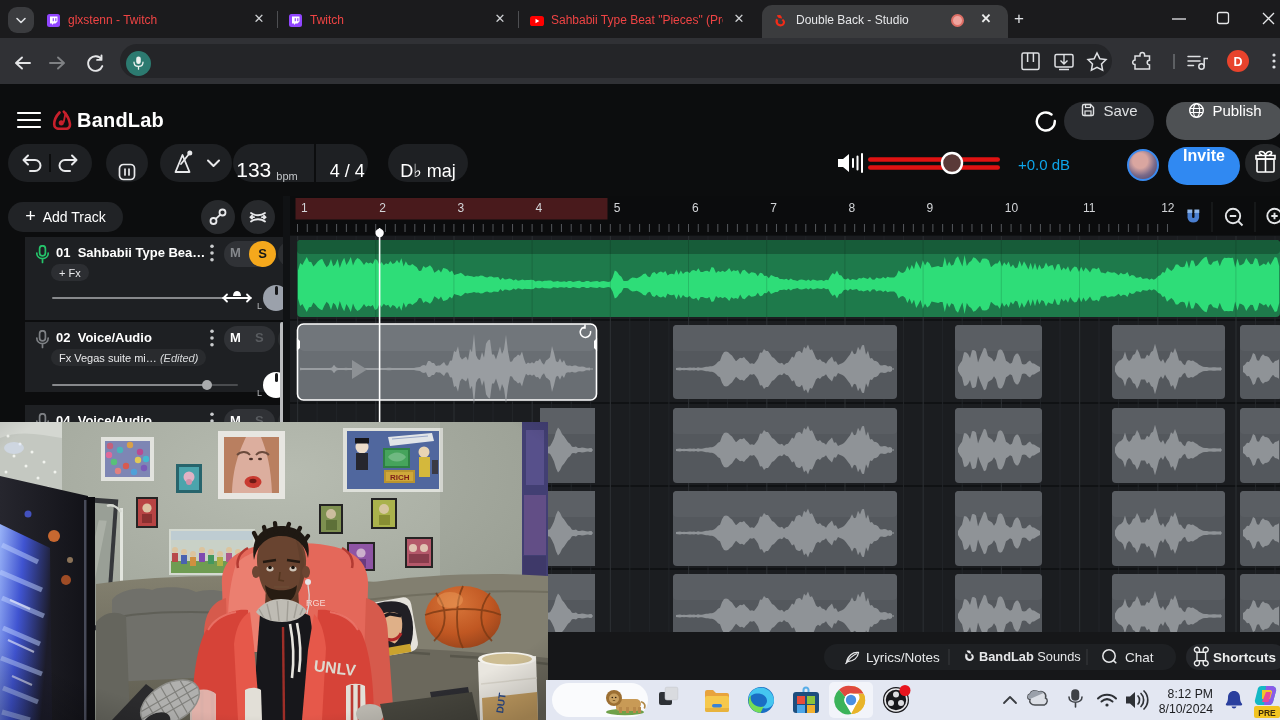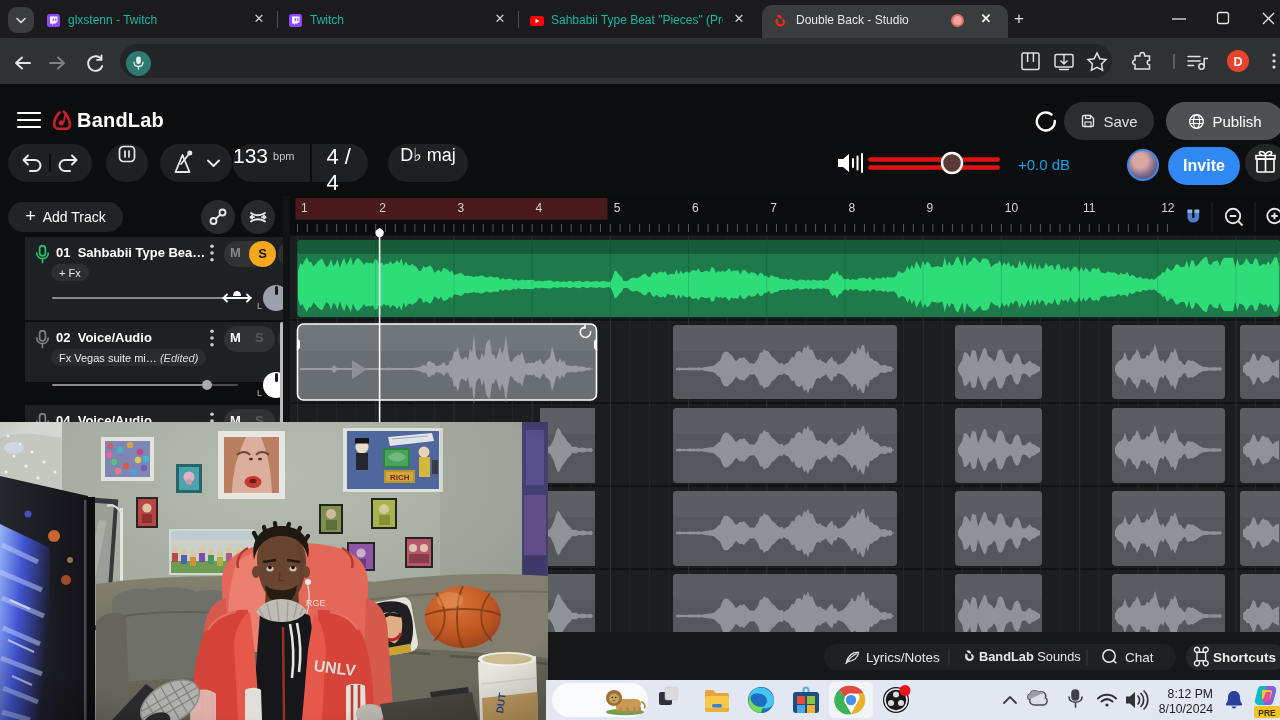"glxstenn - Twitch" .tabtxt { color: #14b8a6 -> #ef4444 }
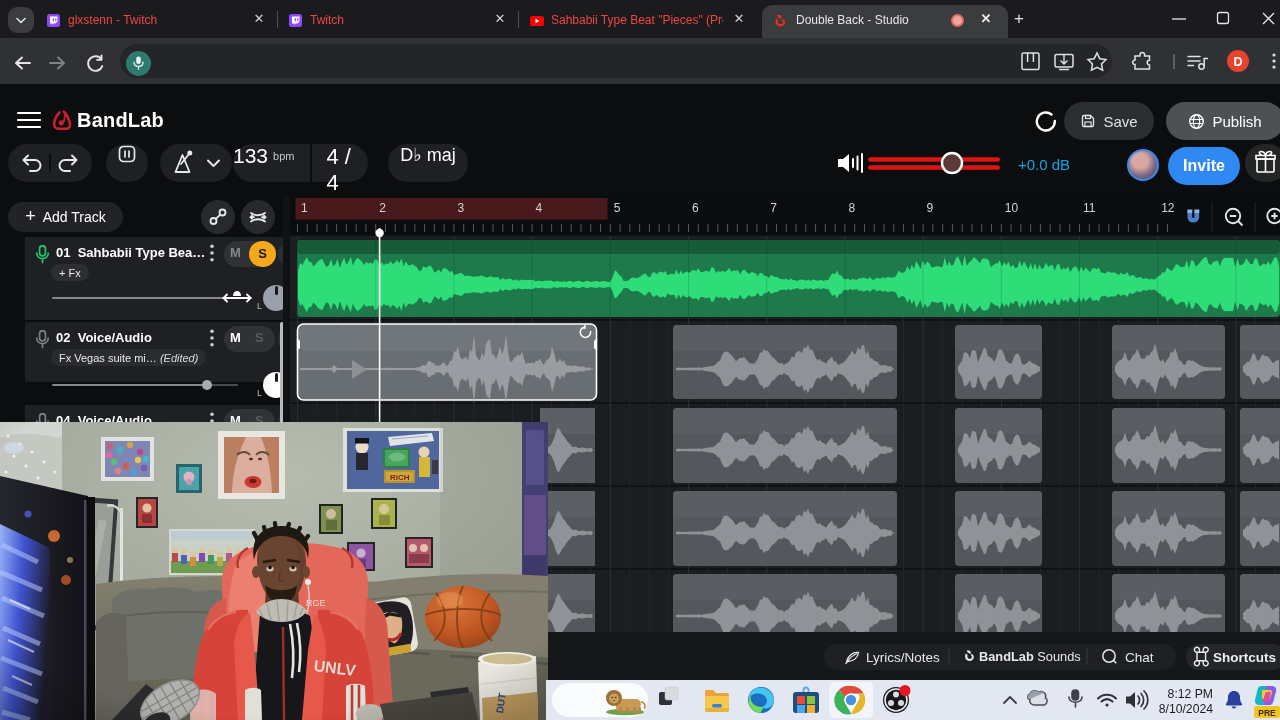"Save" .hbtn { align-items: center -> flex-start }
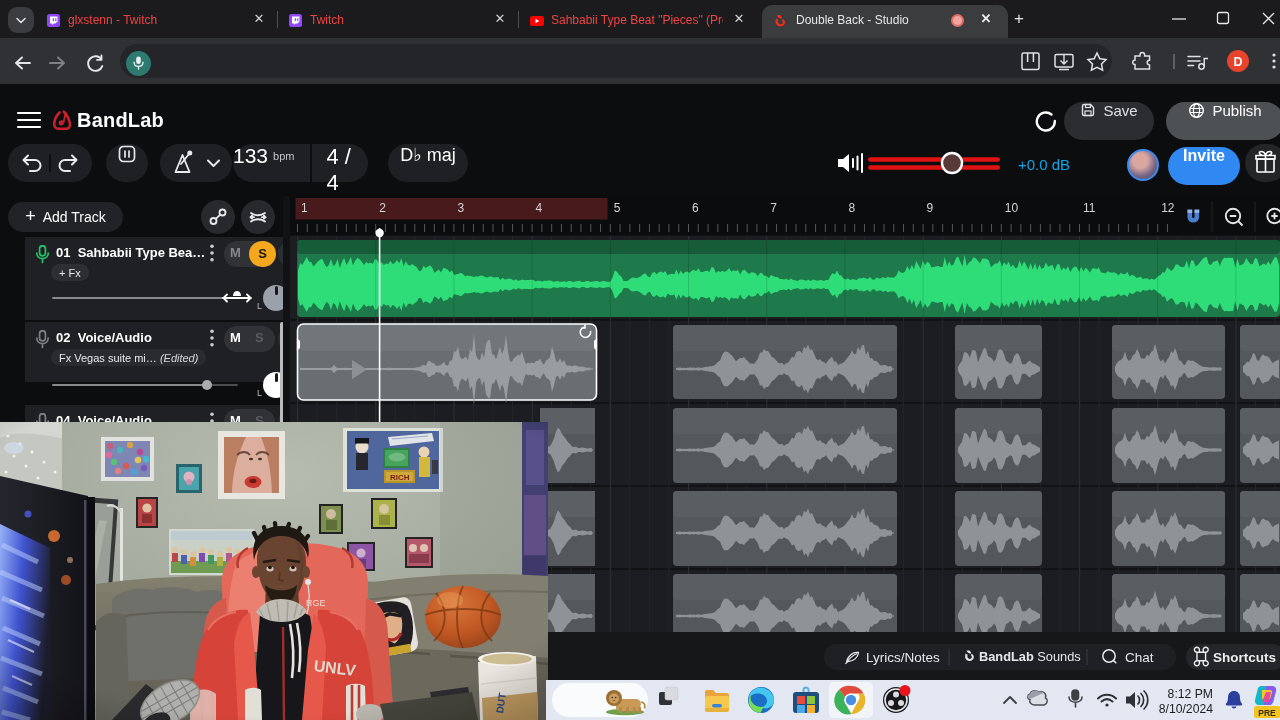"133" .pill { align-items: flex-start -> flex-end }
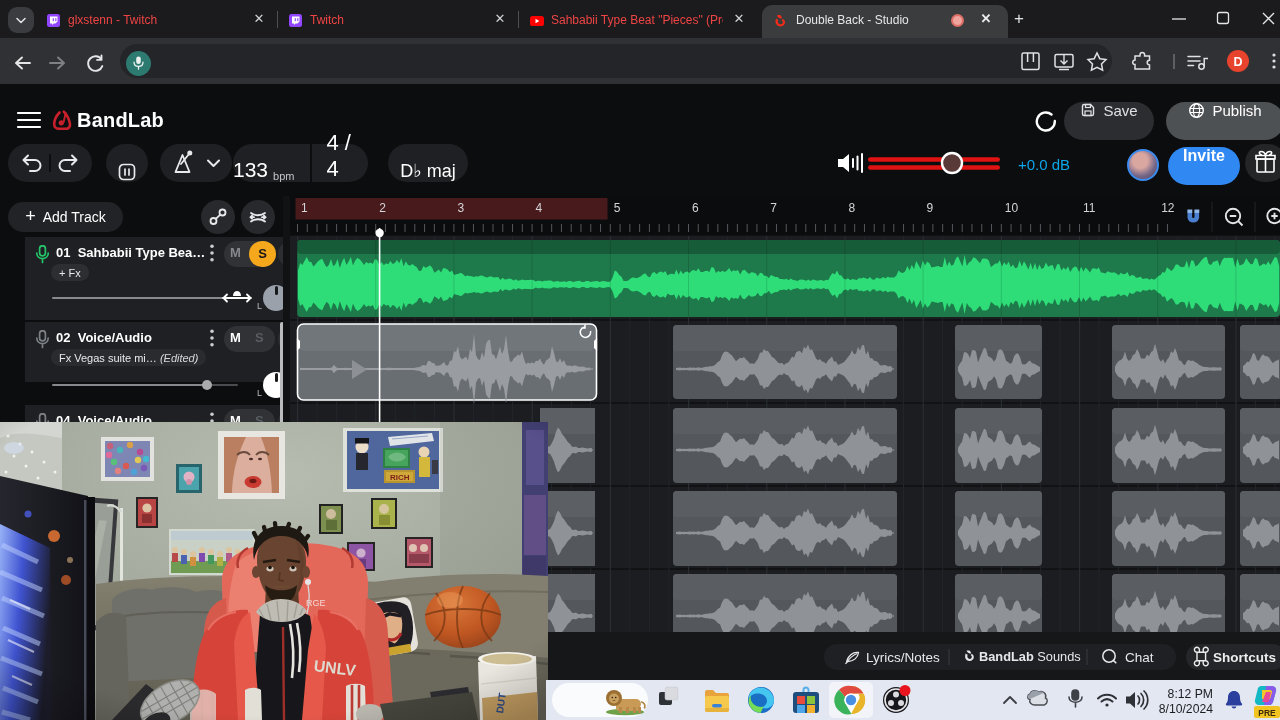"4 / 4" div { font-size: 22px -> 18px }
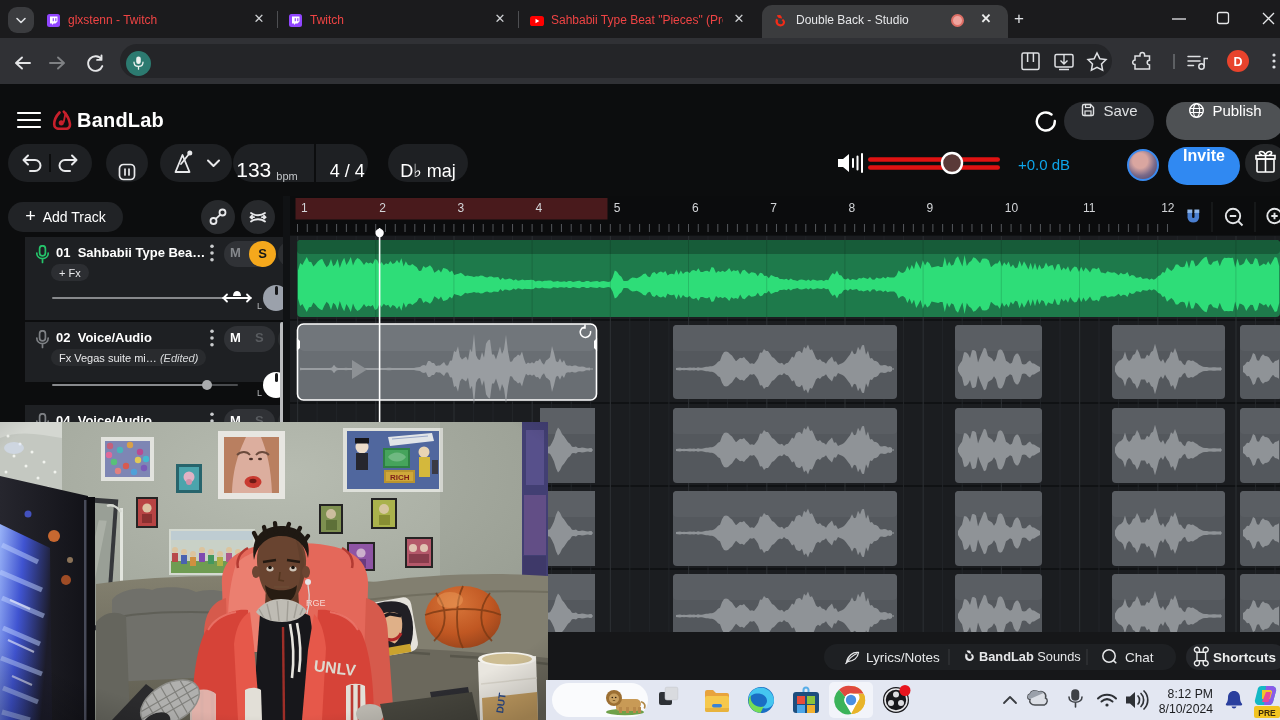"02 Voice/Audio" div.trk { height: 60px -> 70px }
